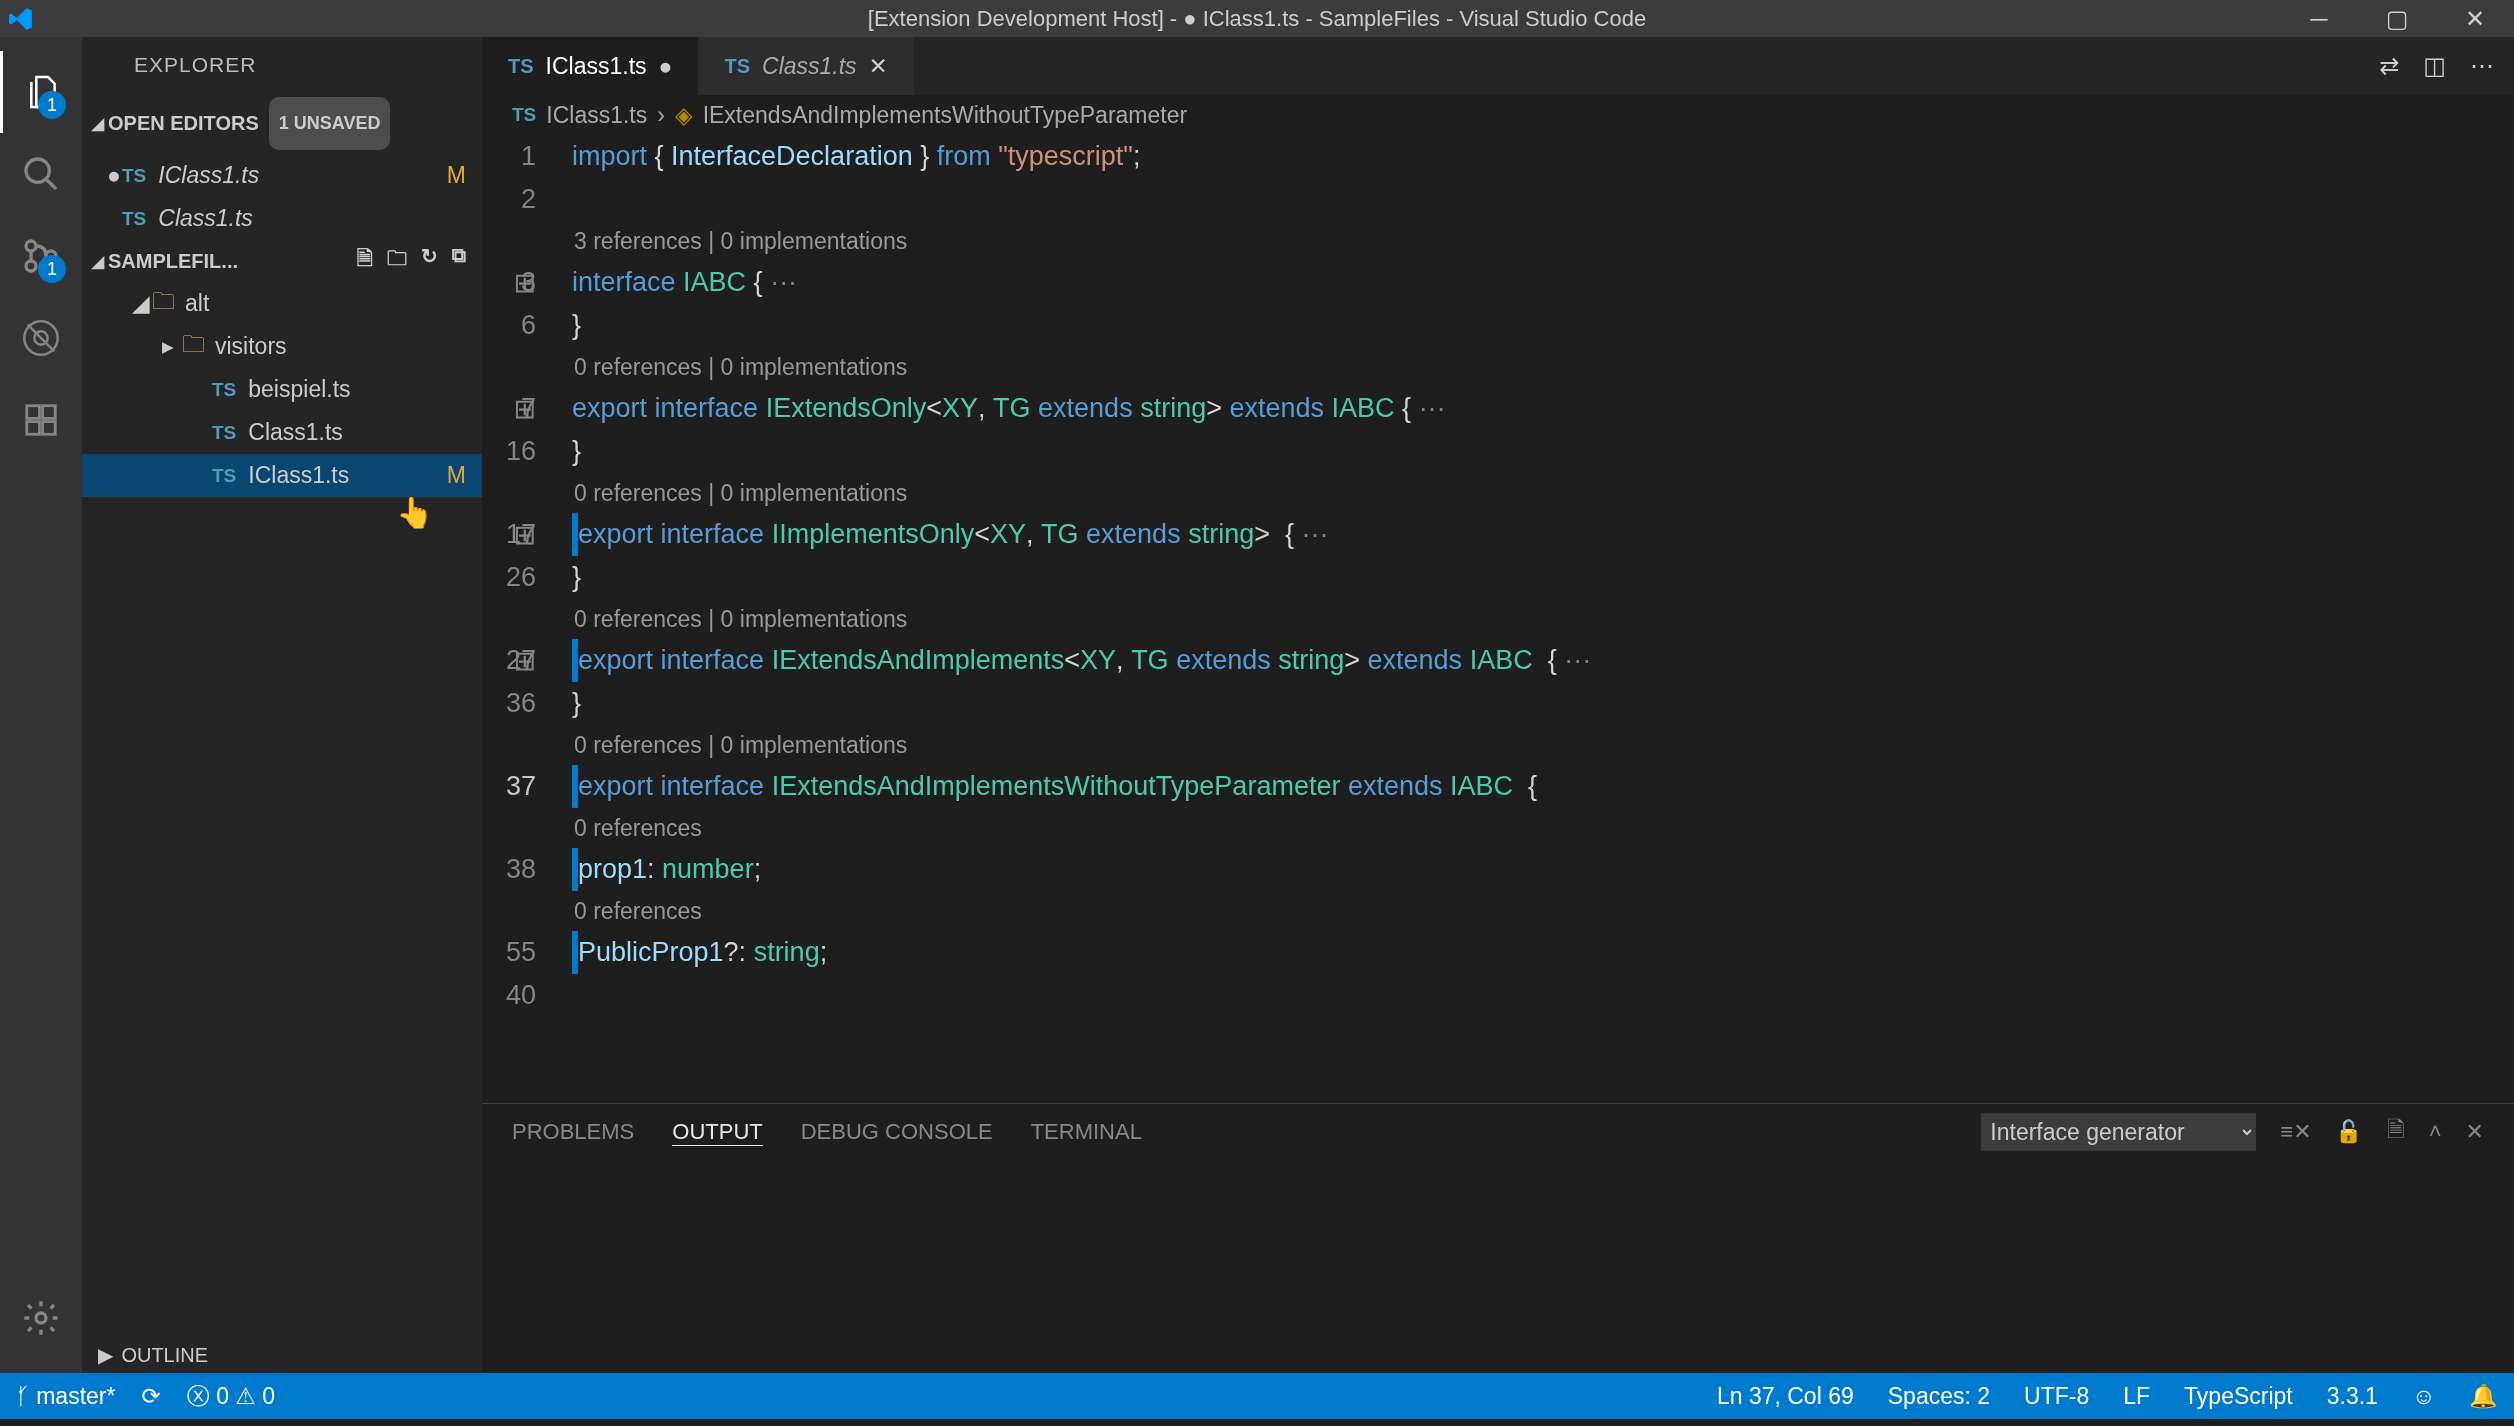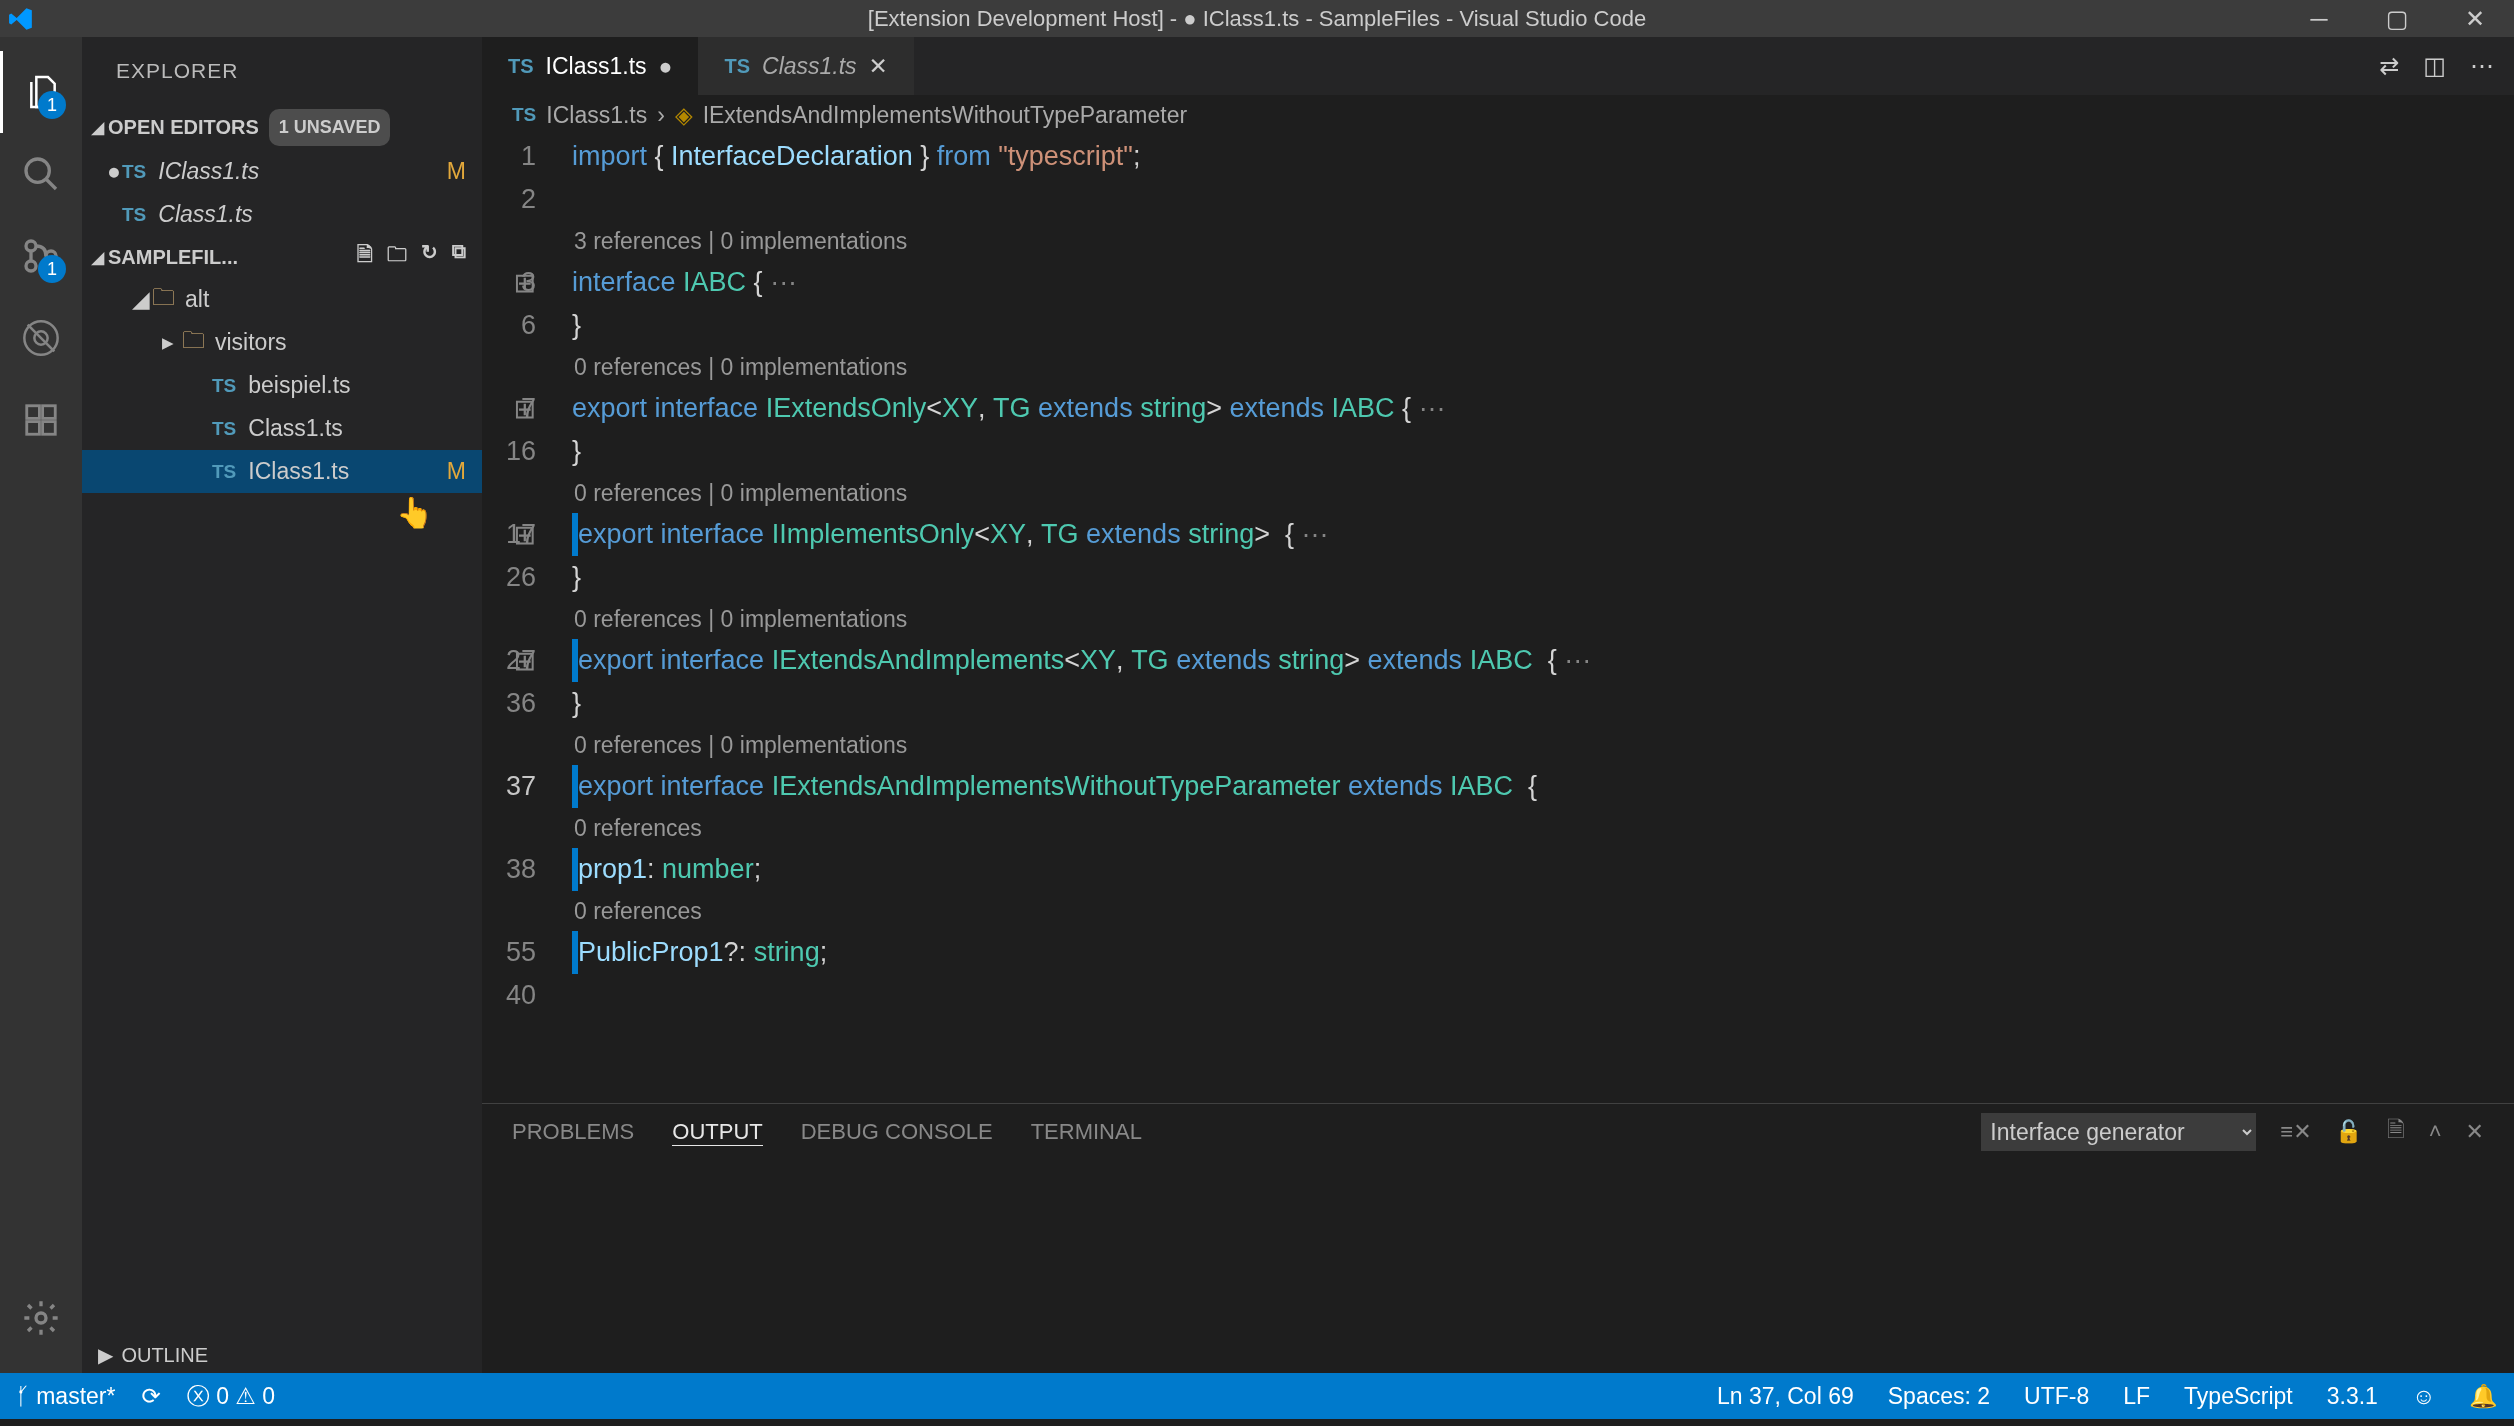"EXPLORER" .sidebar-title { margin-left: none -> 18px; padding: 22px 34px -> 16px 34px }
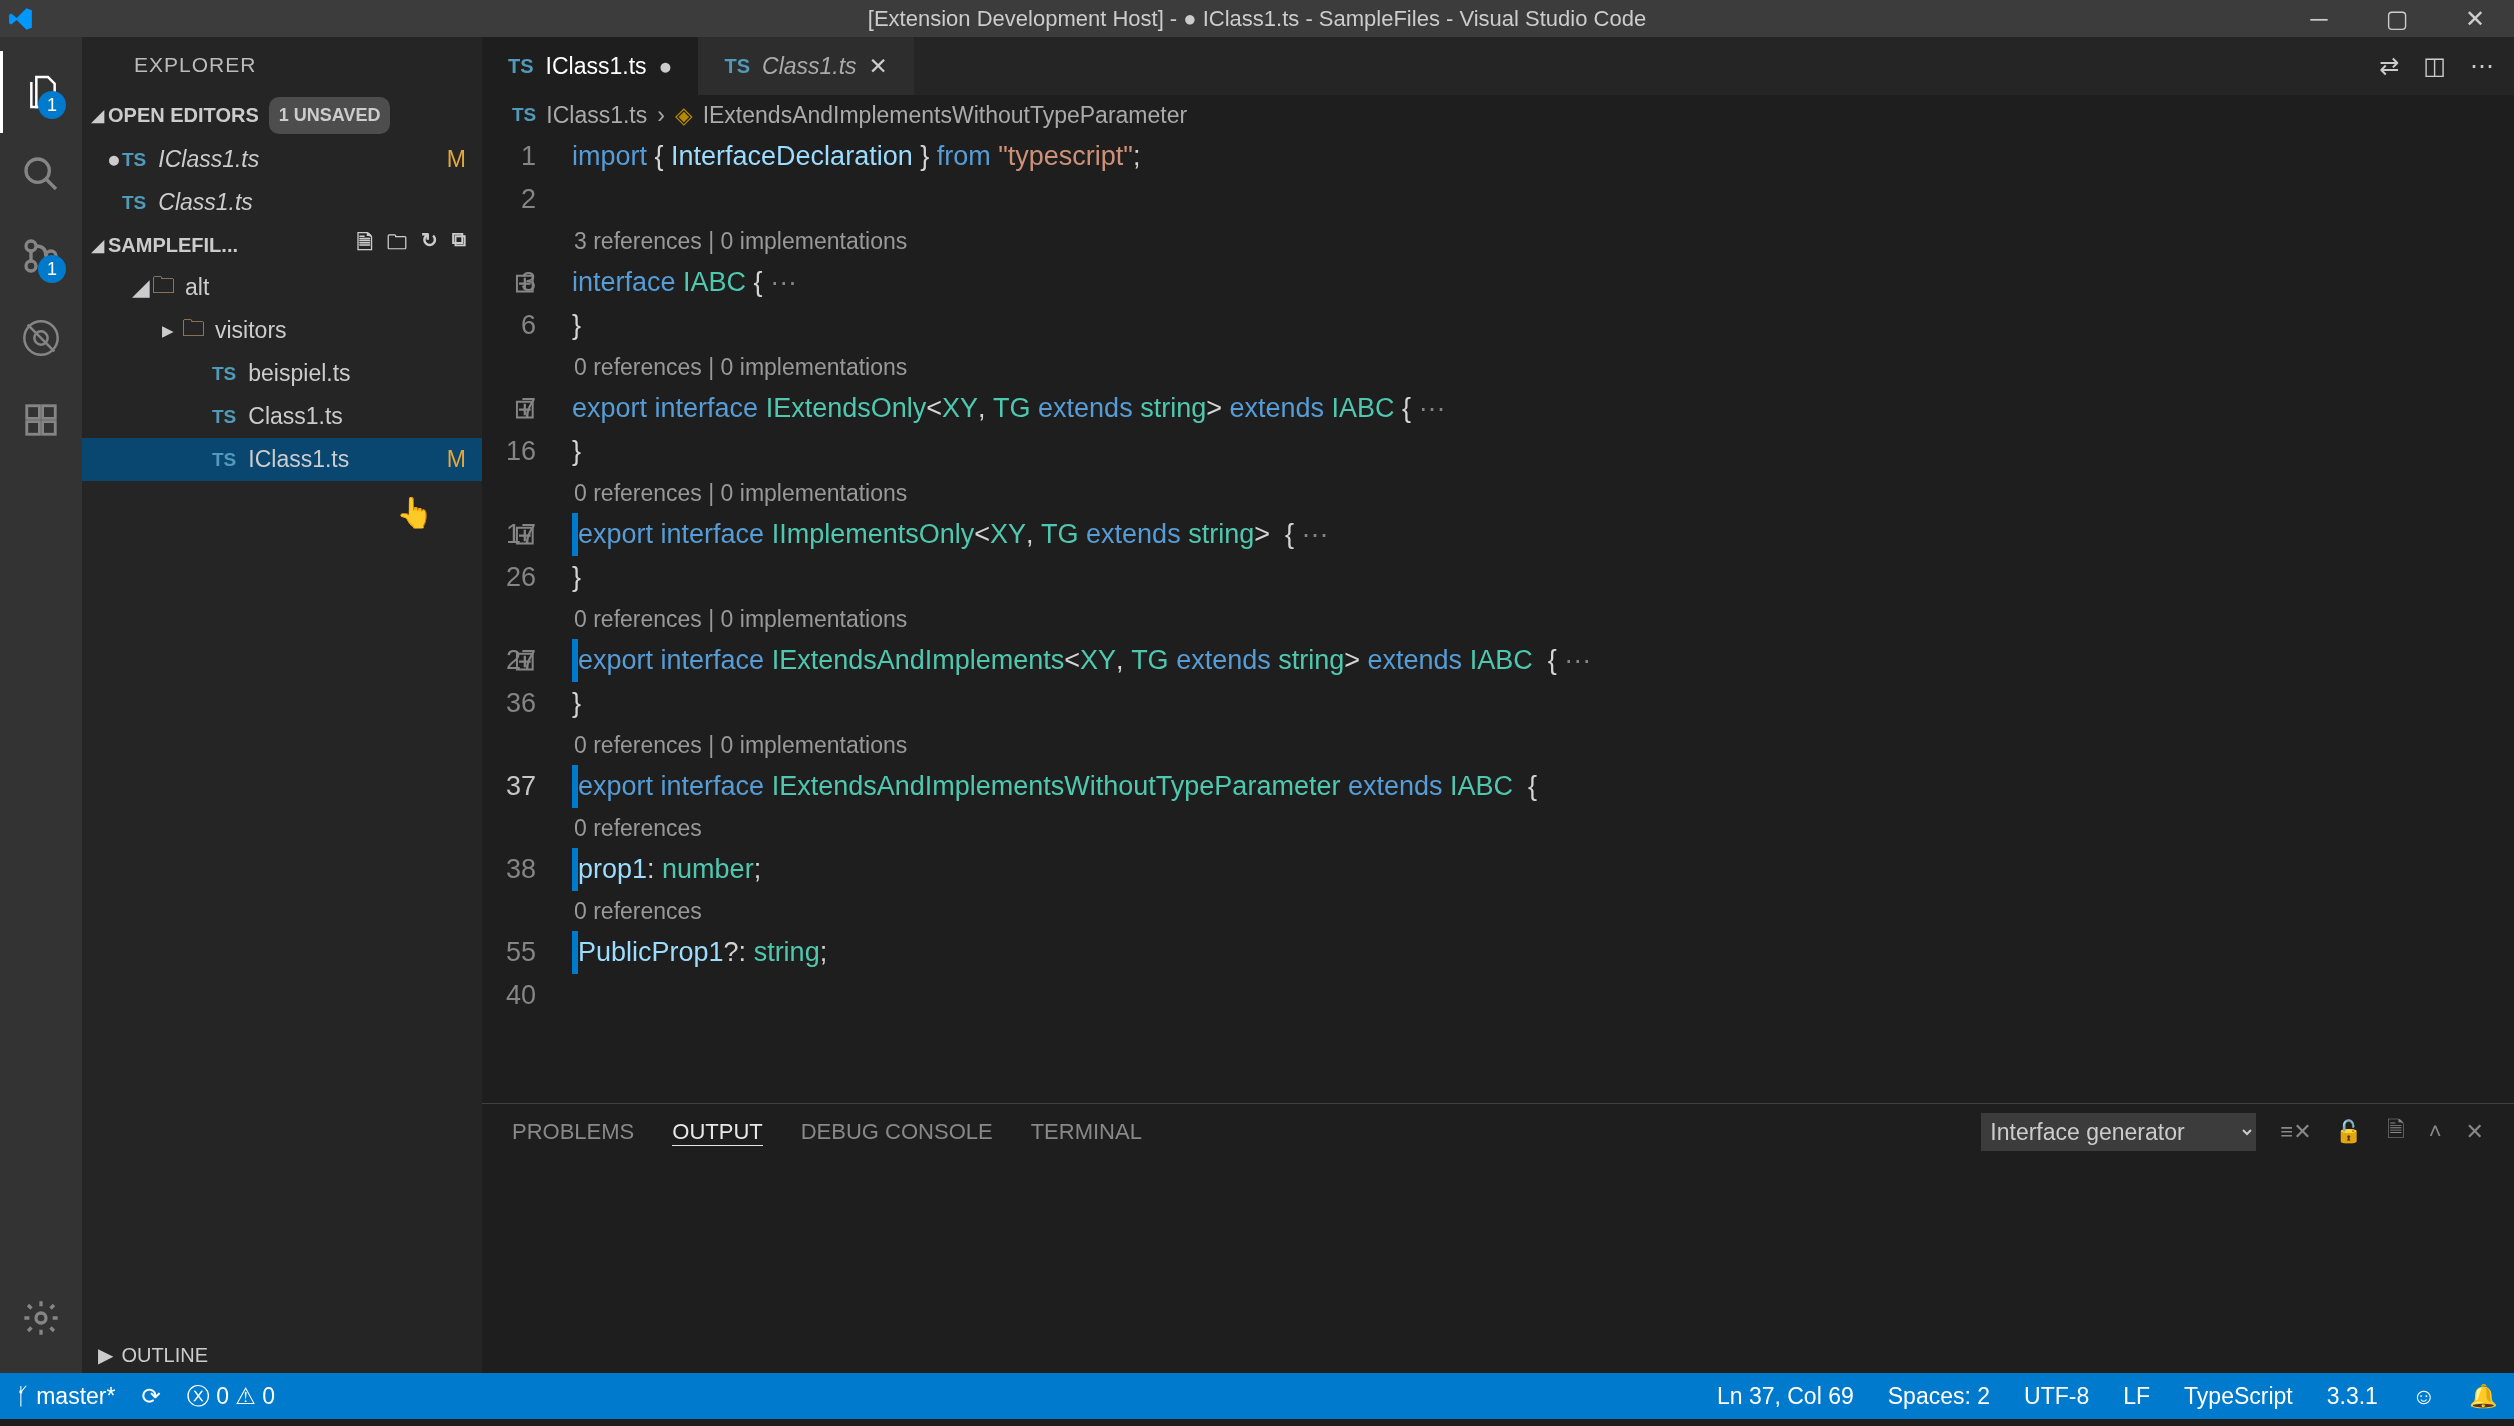"1 UNSAVED" .section-hdr .badge2 { padding: 8px 10px -> 16px 10px }
